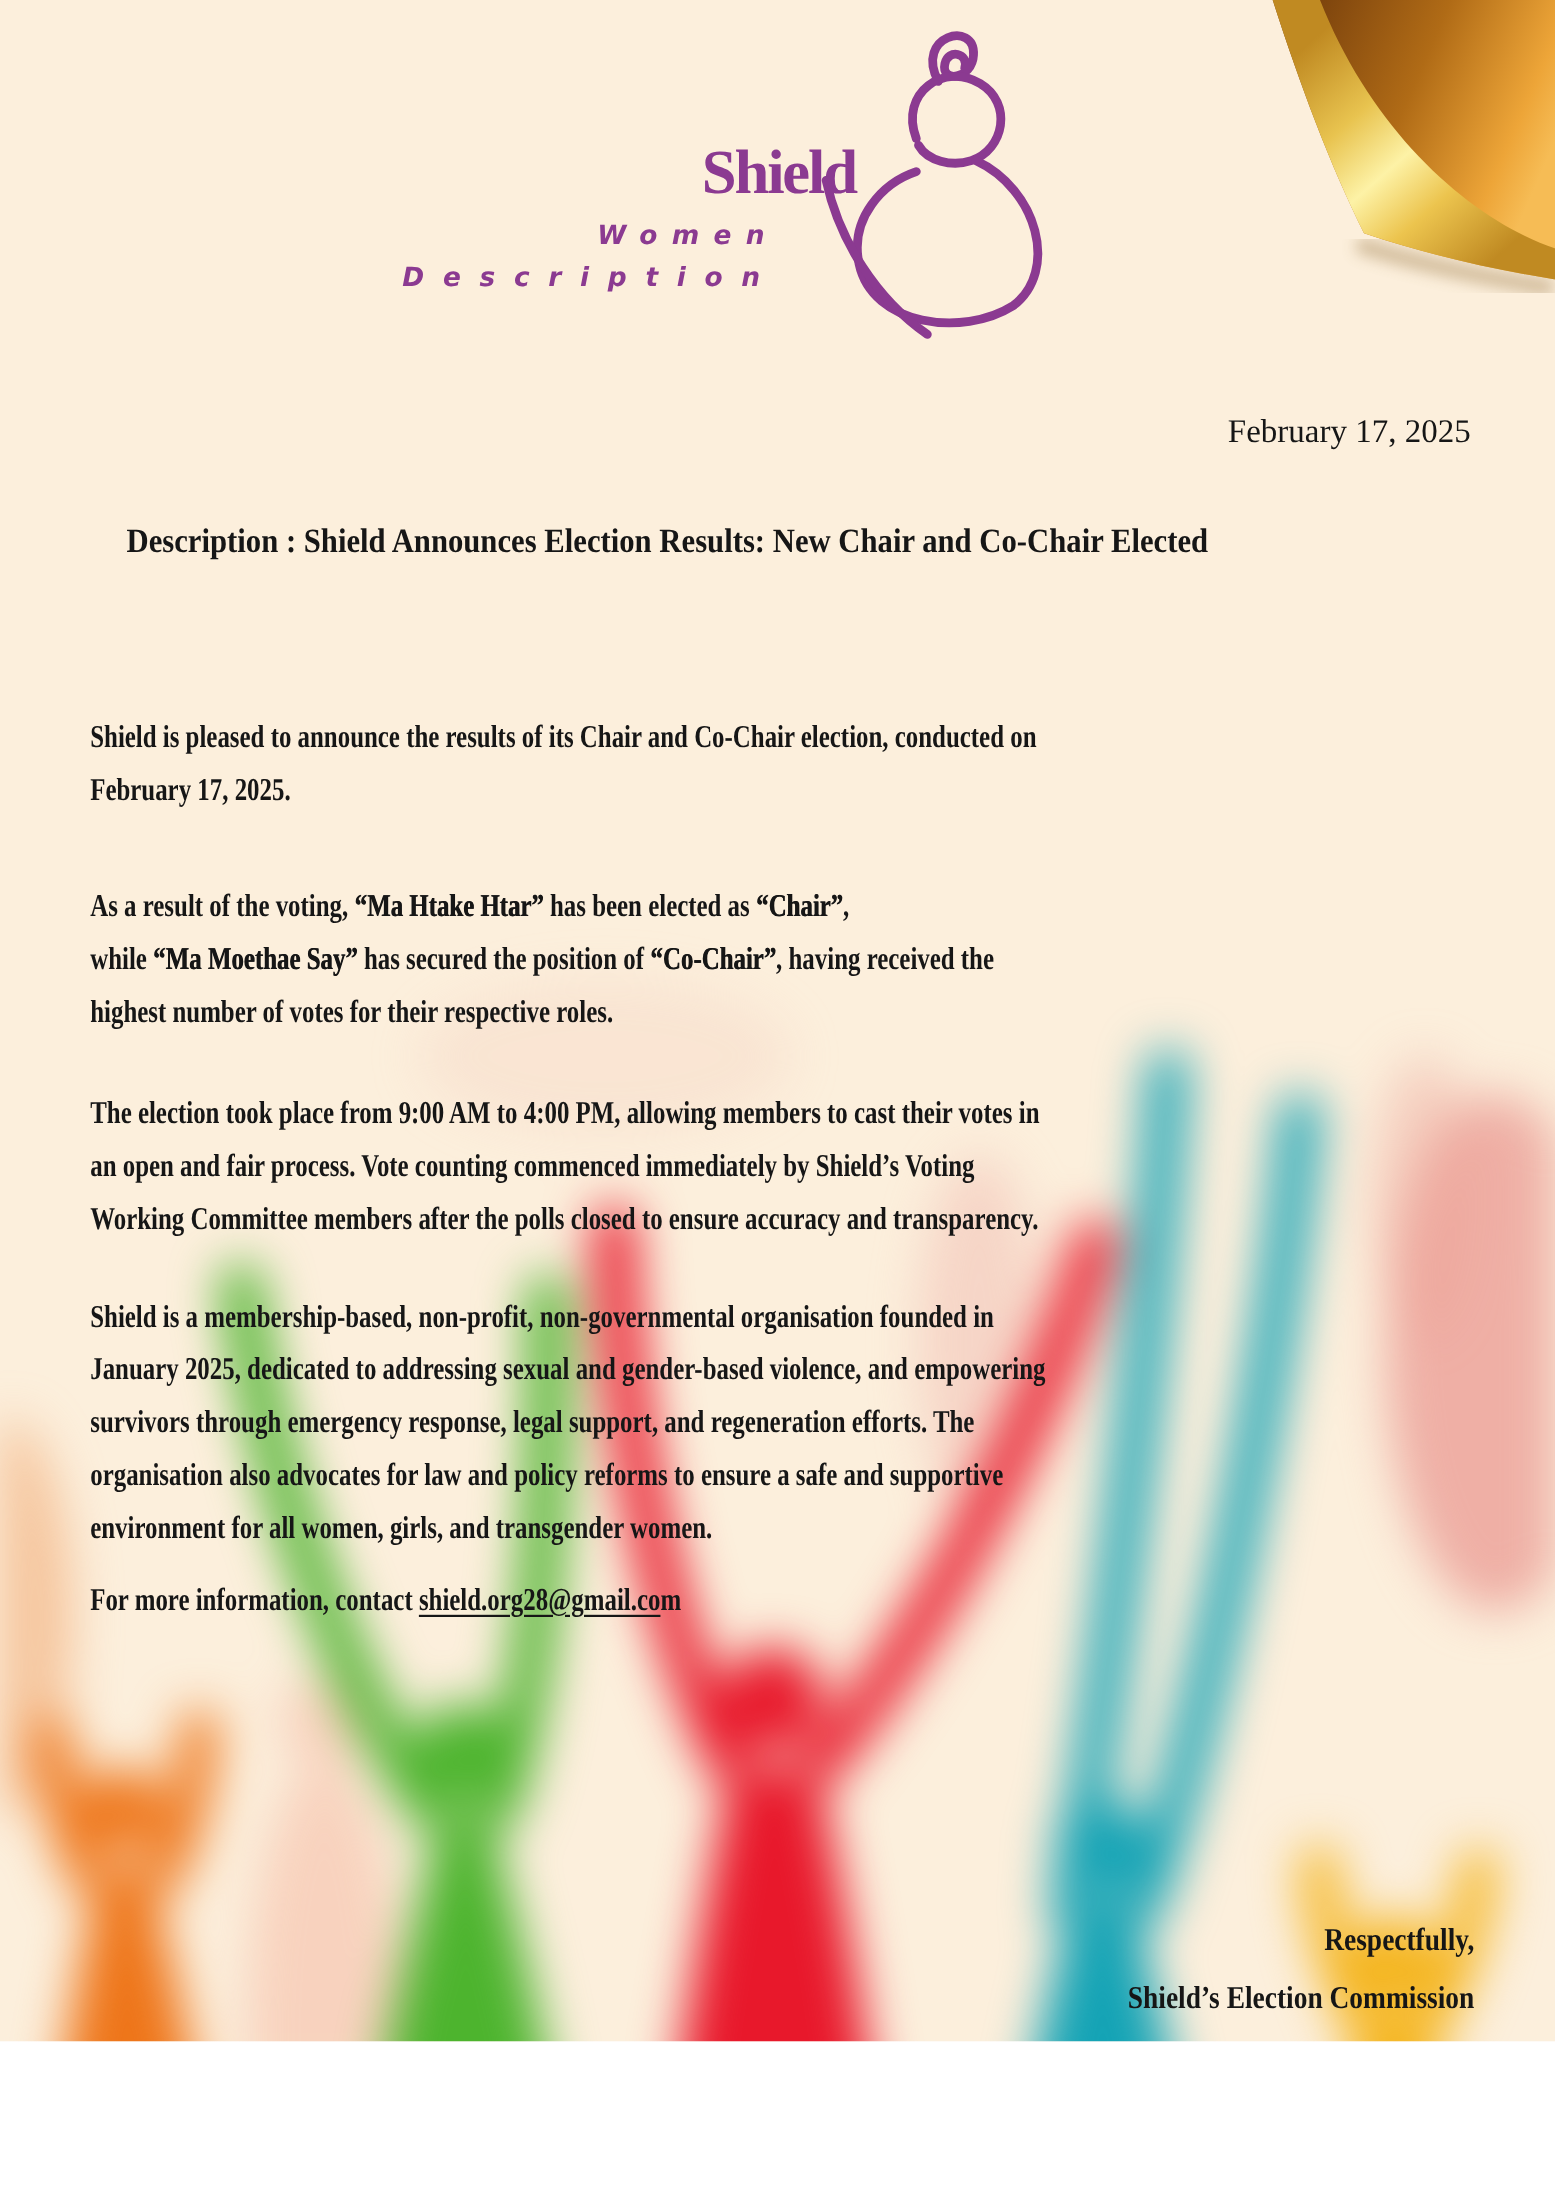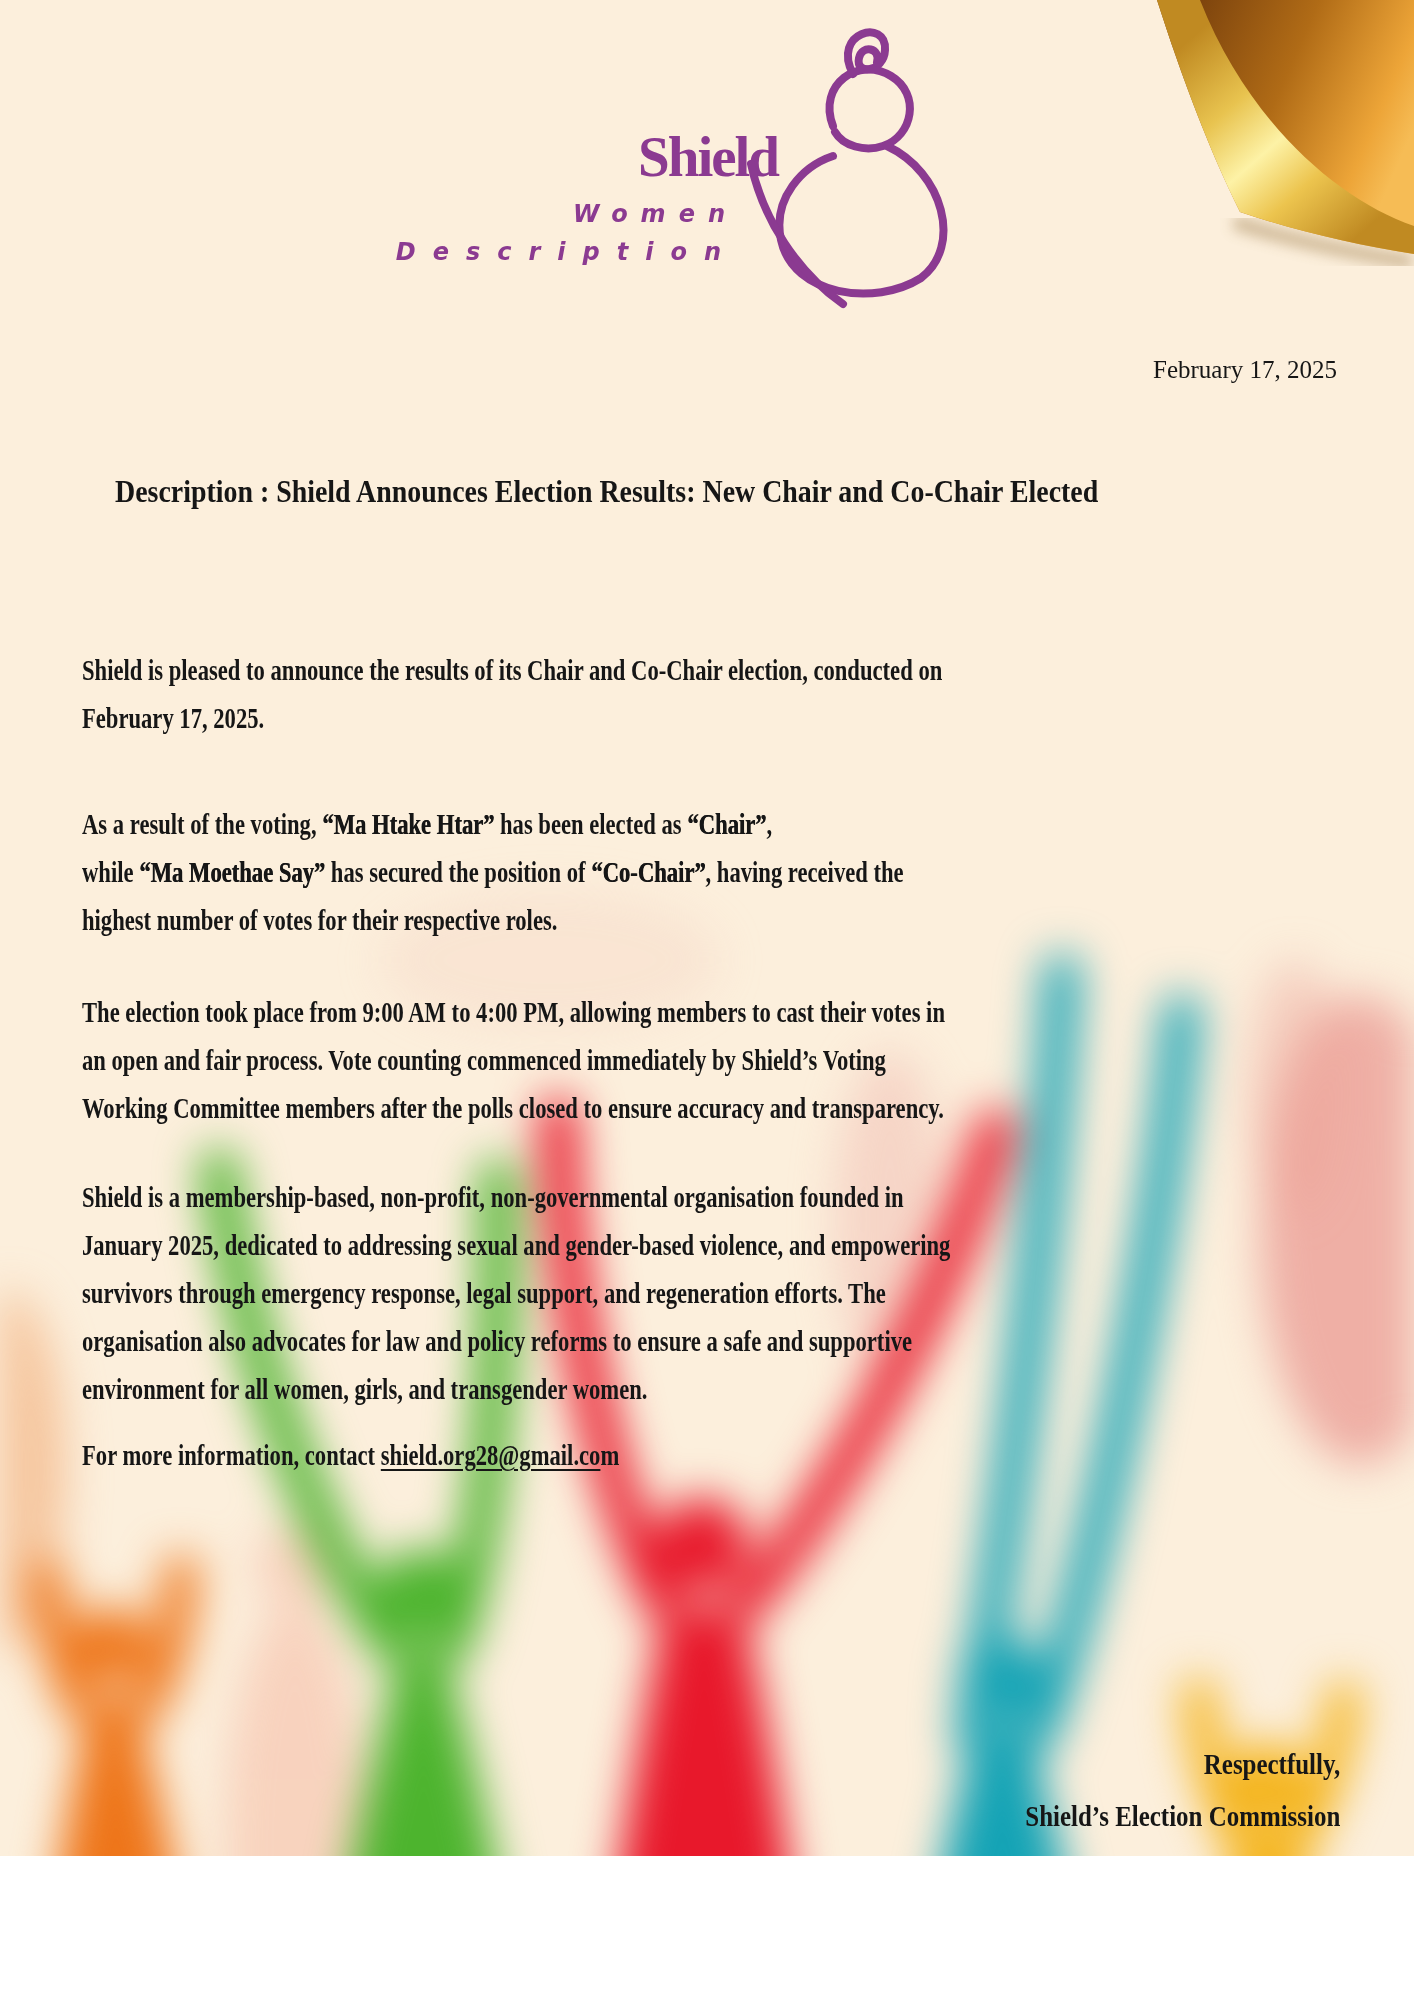"Women" .logo-sub { left: 296px -> 266px }
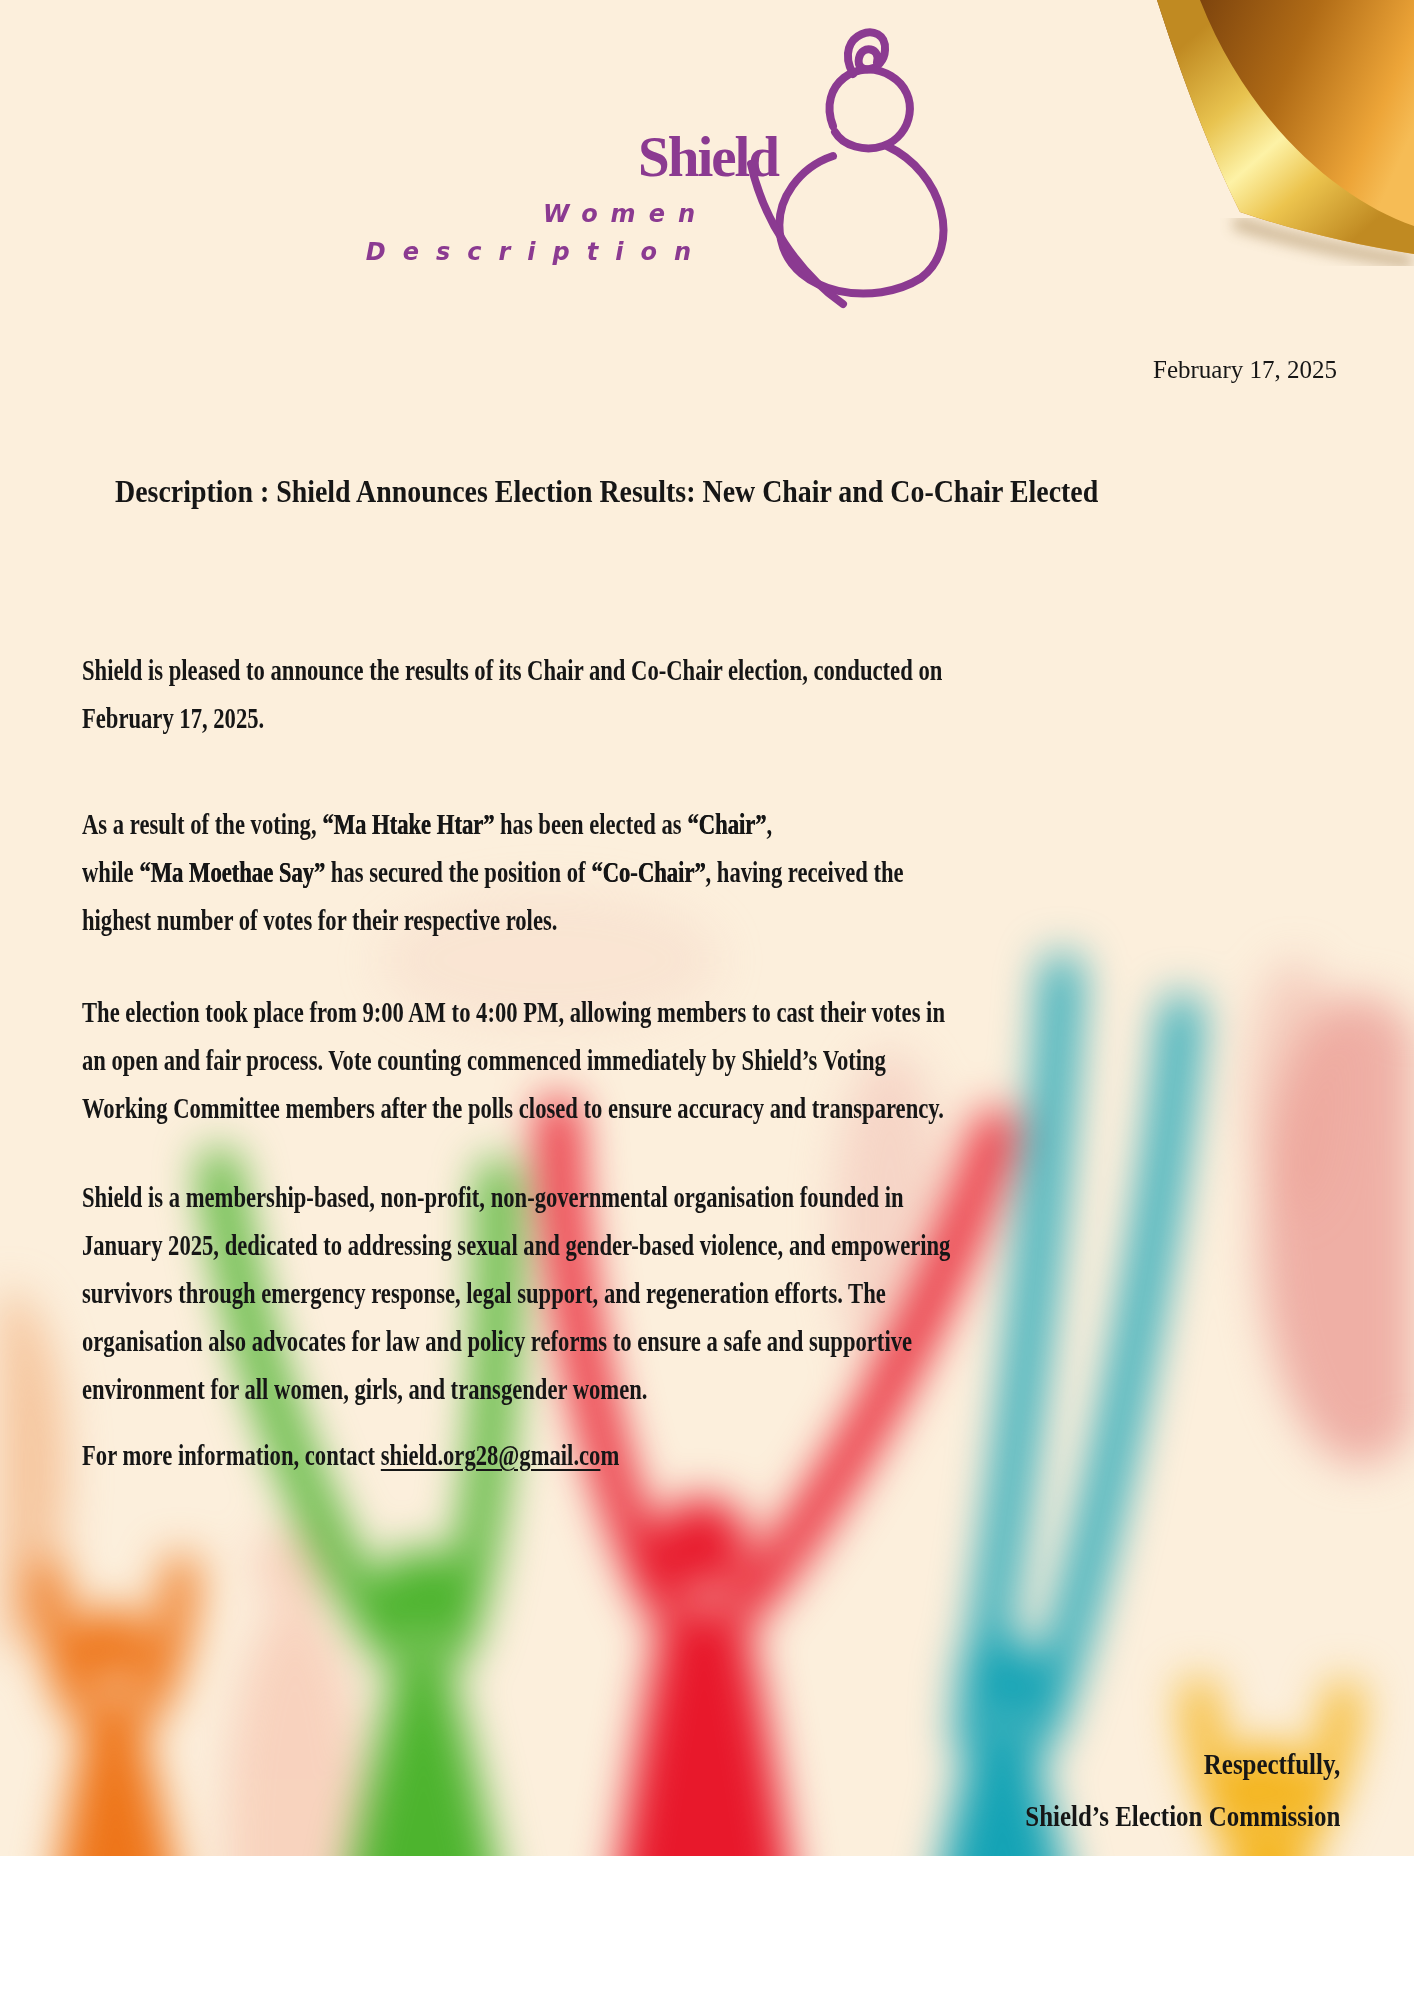"February 17, 2025" .date { font-size: 25px -> 30px; top: 356px -> 376px }
